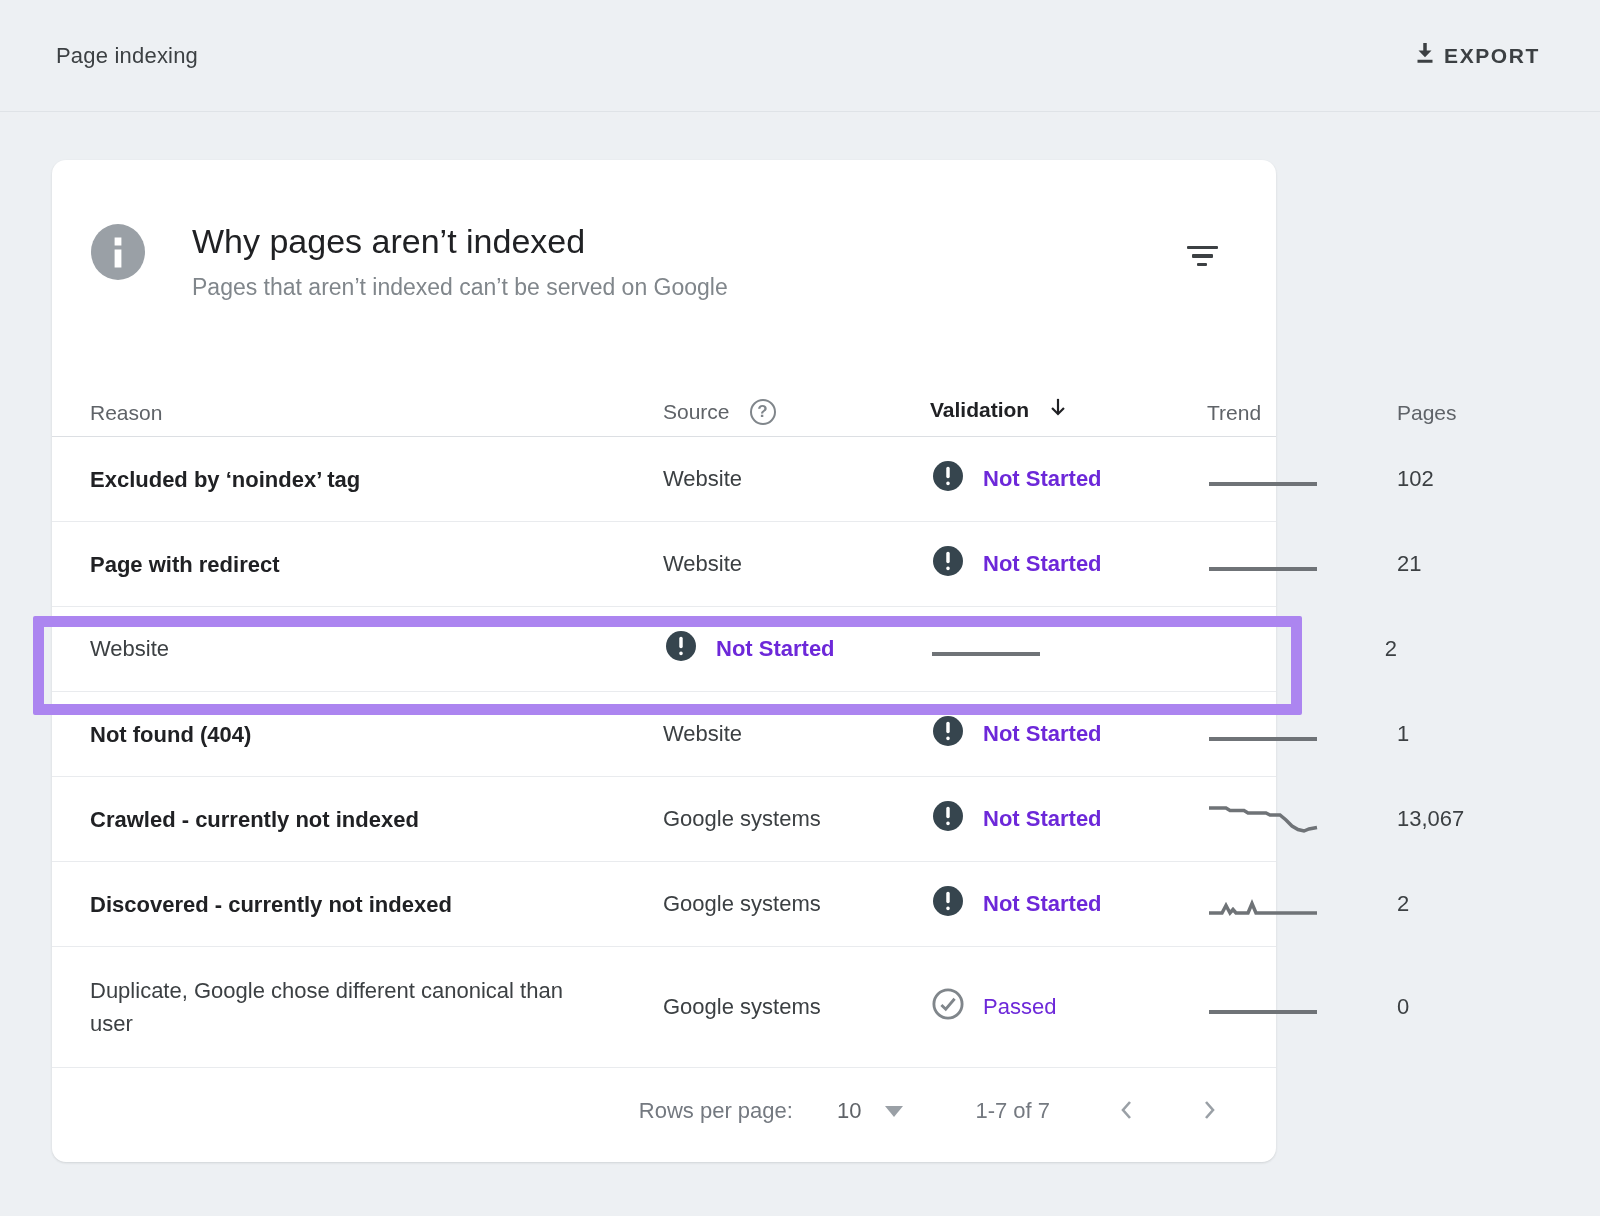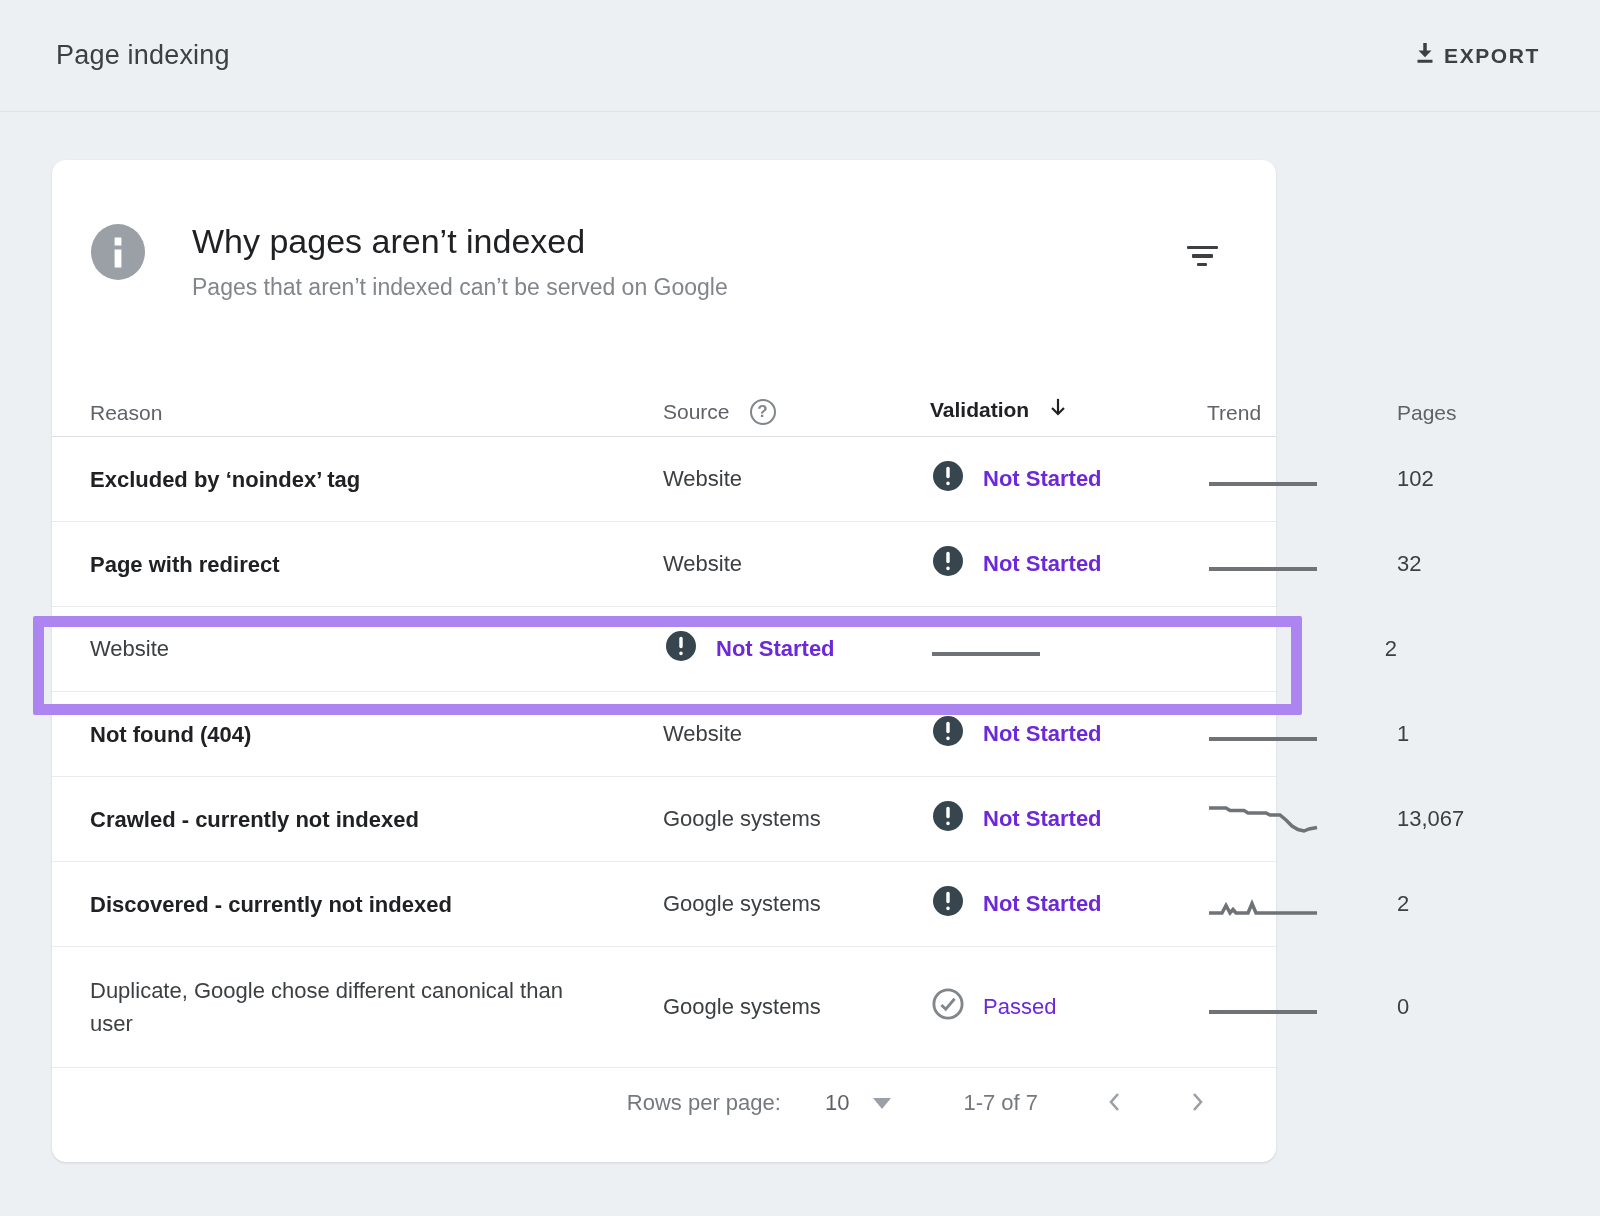"Page indexing" .page-title { font-size: 27px -> 22px }
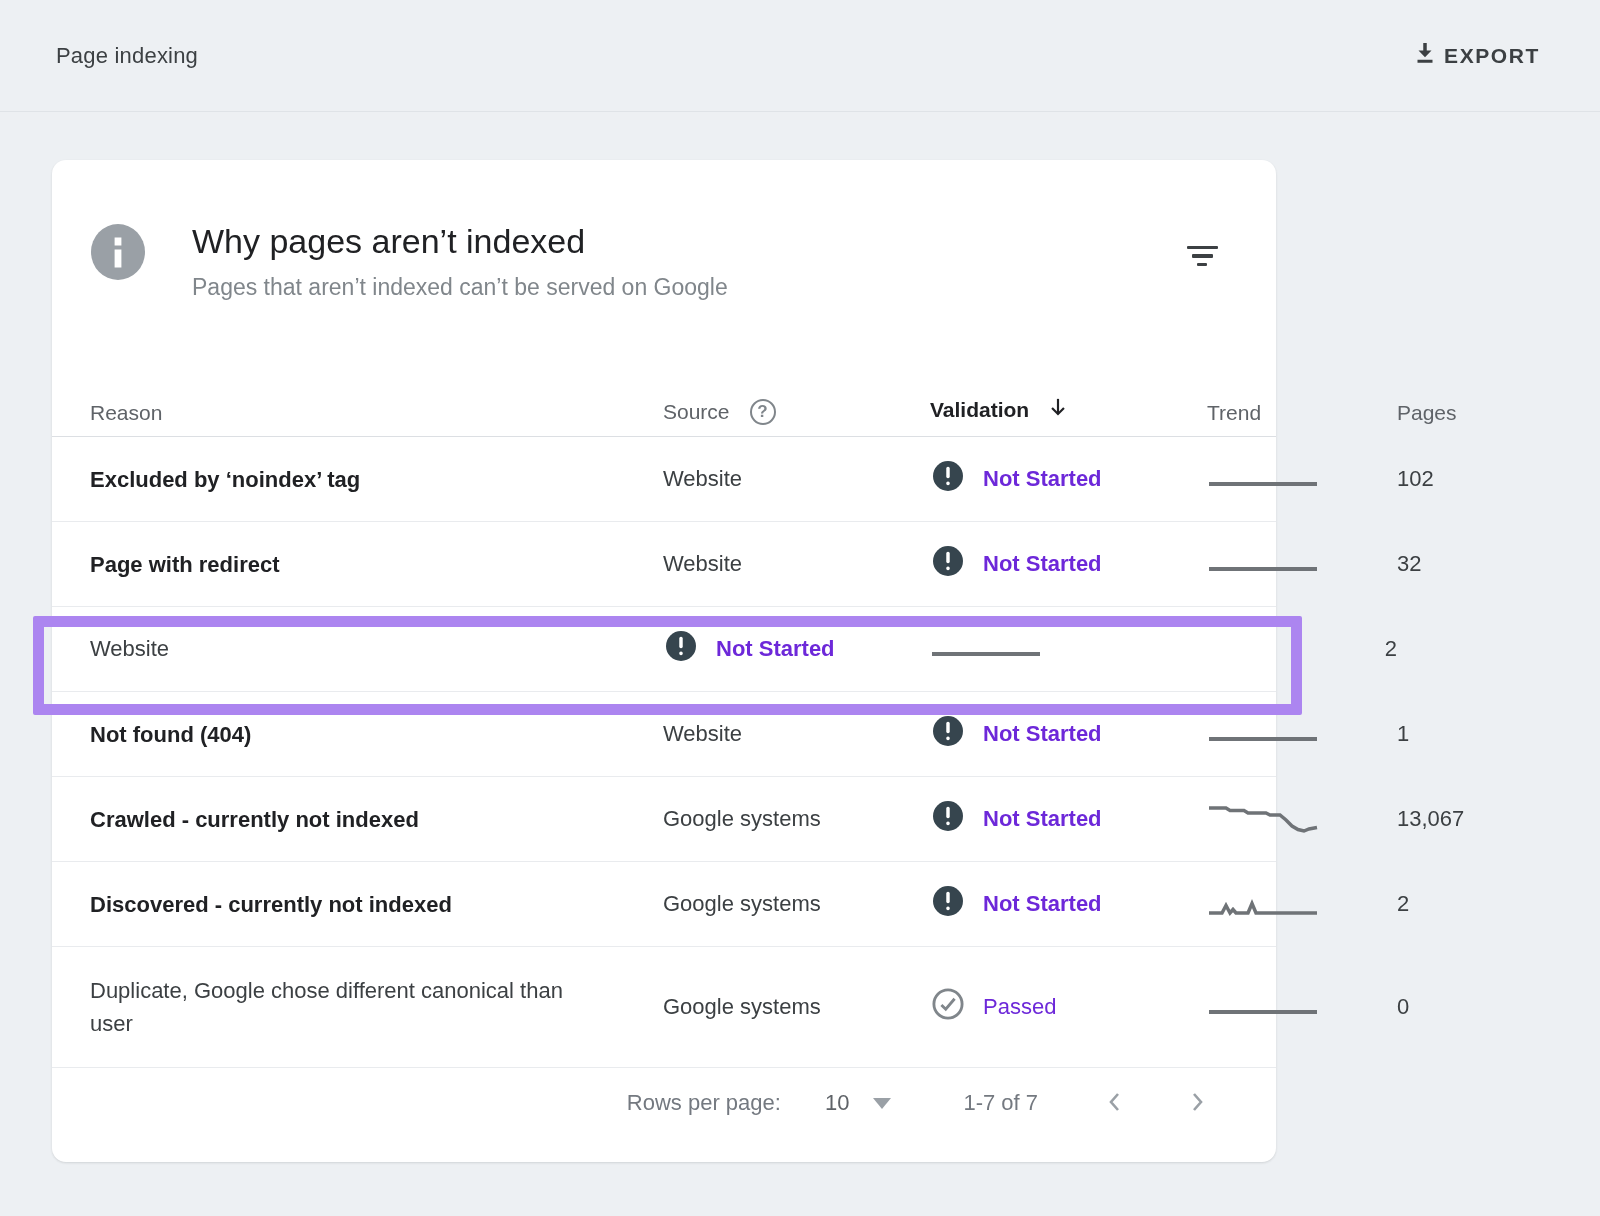"32" div.c-pages { text: 32 -> 21 }
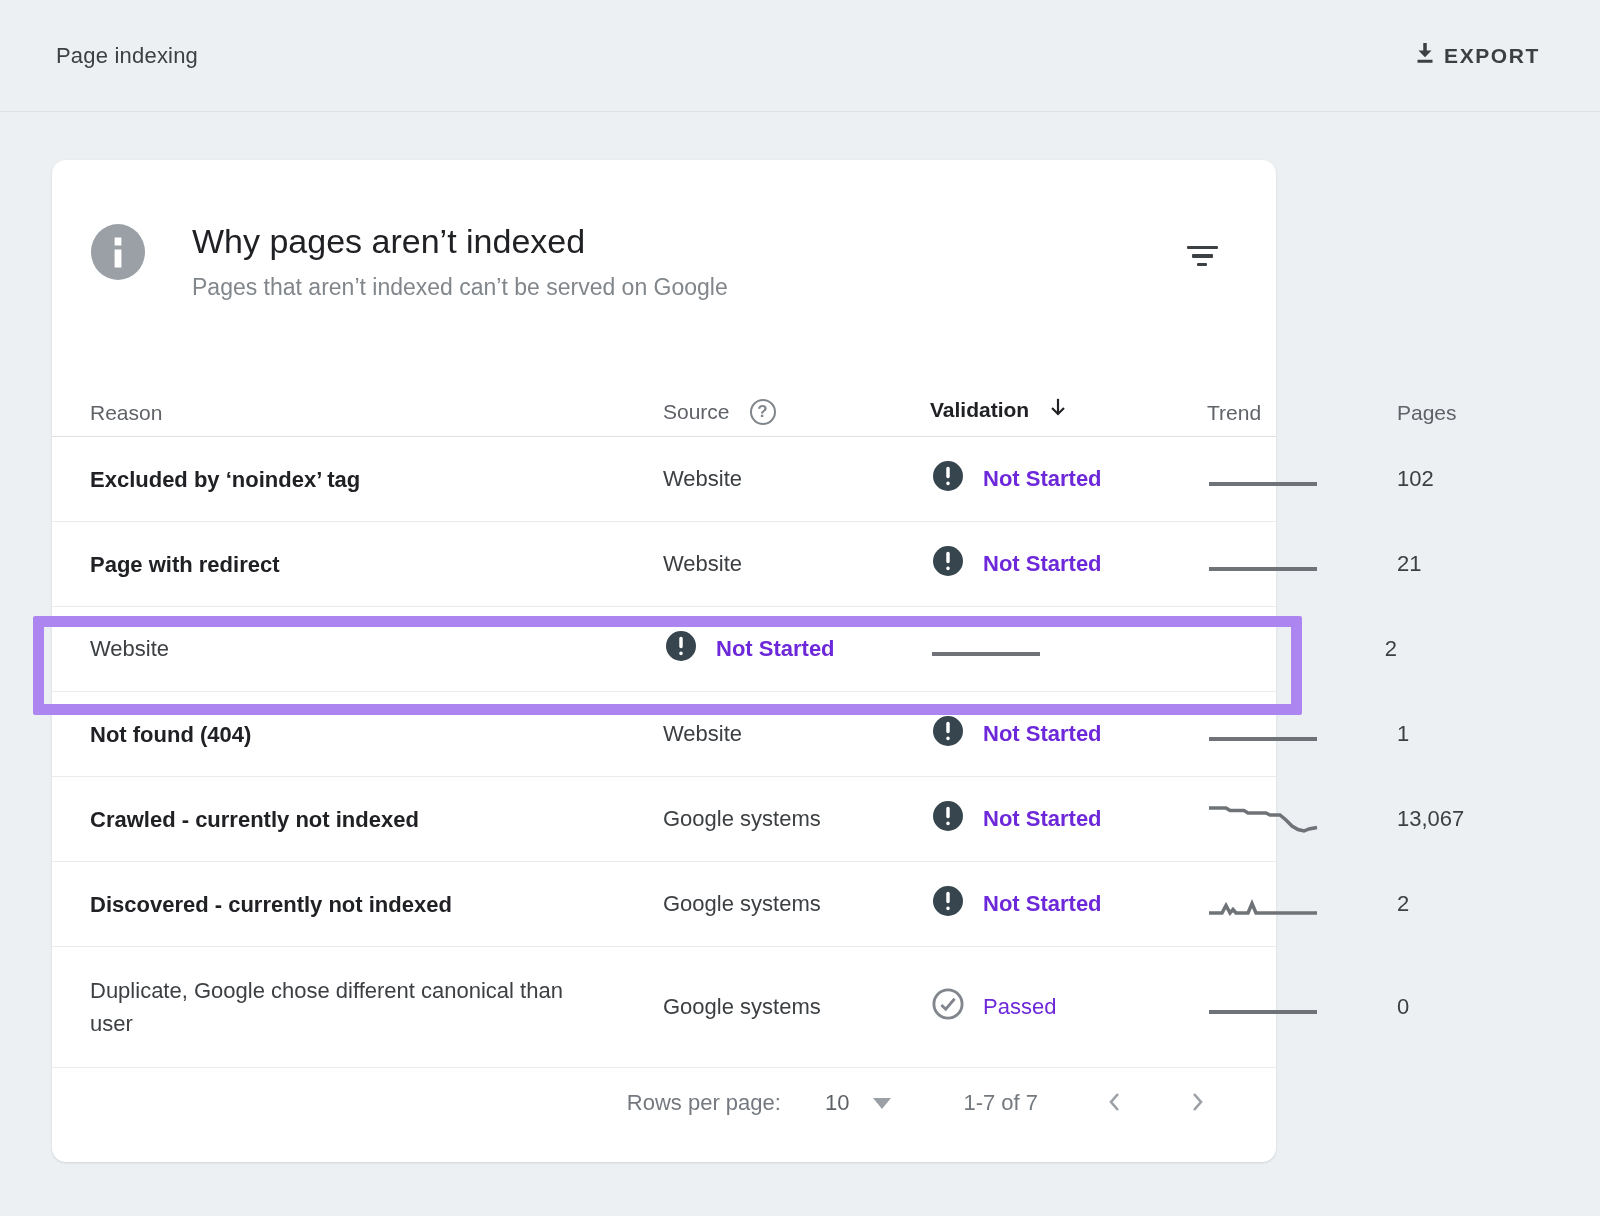"Rows per page:" .tfoot { bottom: 12px -> 4px; padding-right: 60px -> 48px }
